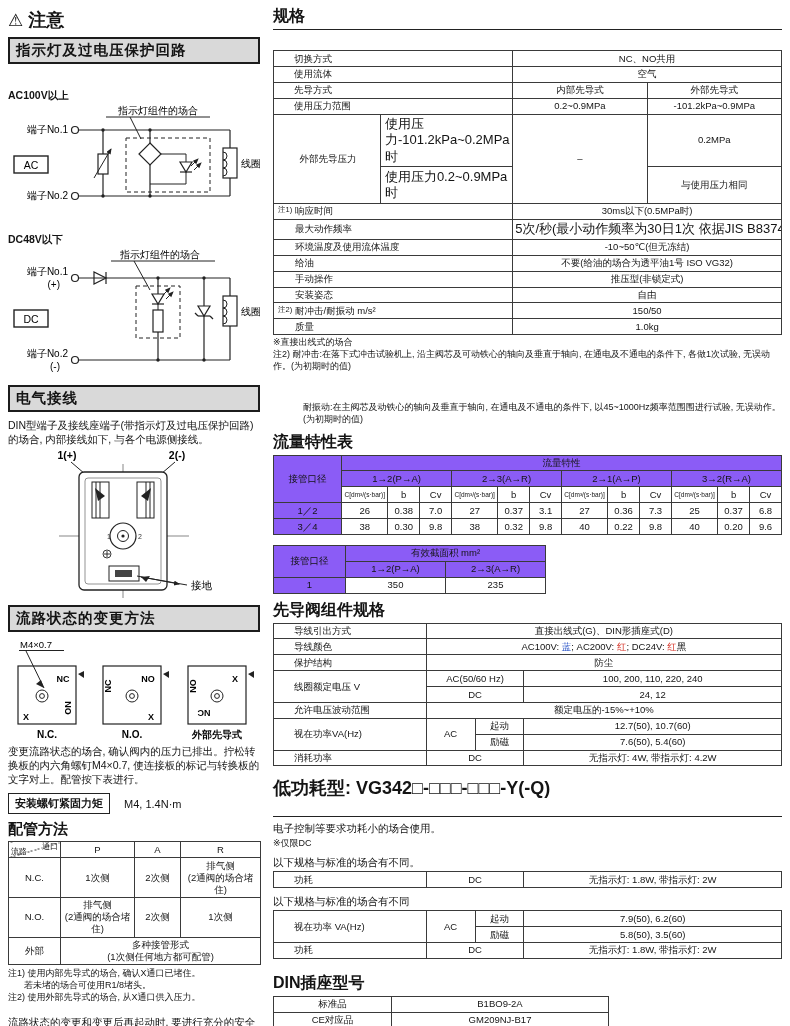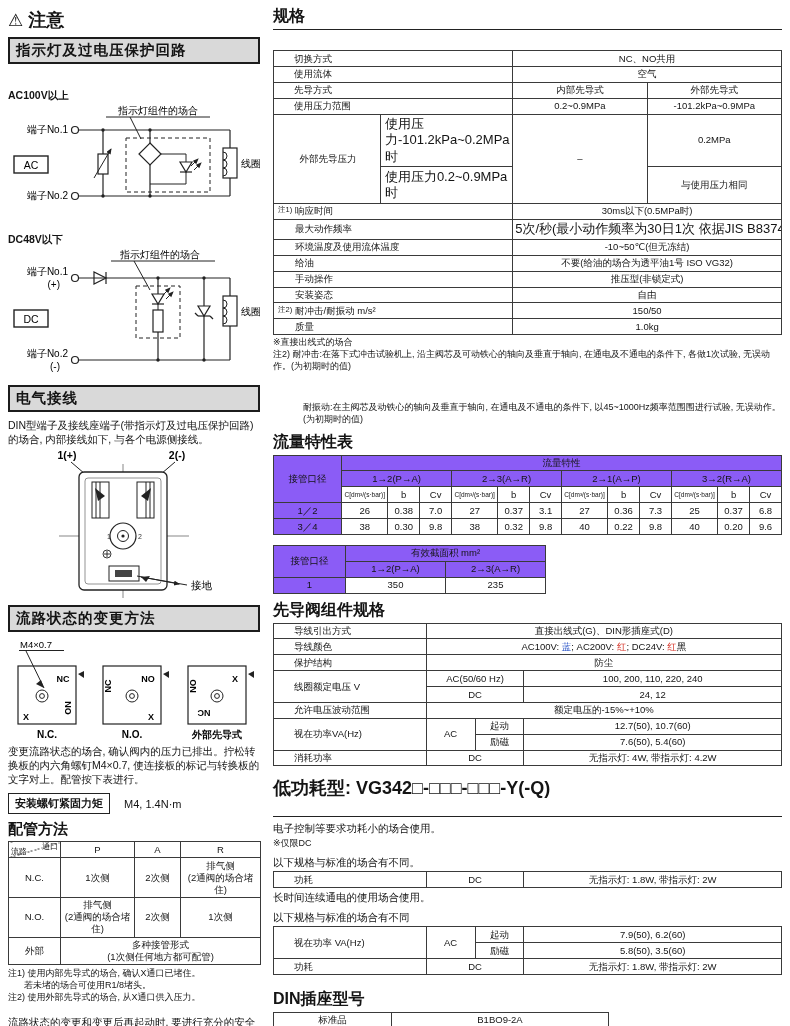"长时间连续通电的使用场合使用。" div.para { html: <div>长时间连续通电的使用场合使用。</div> -> none }
